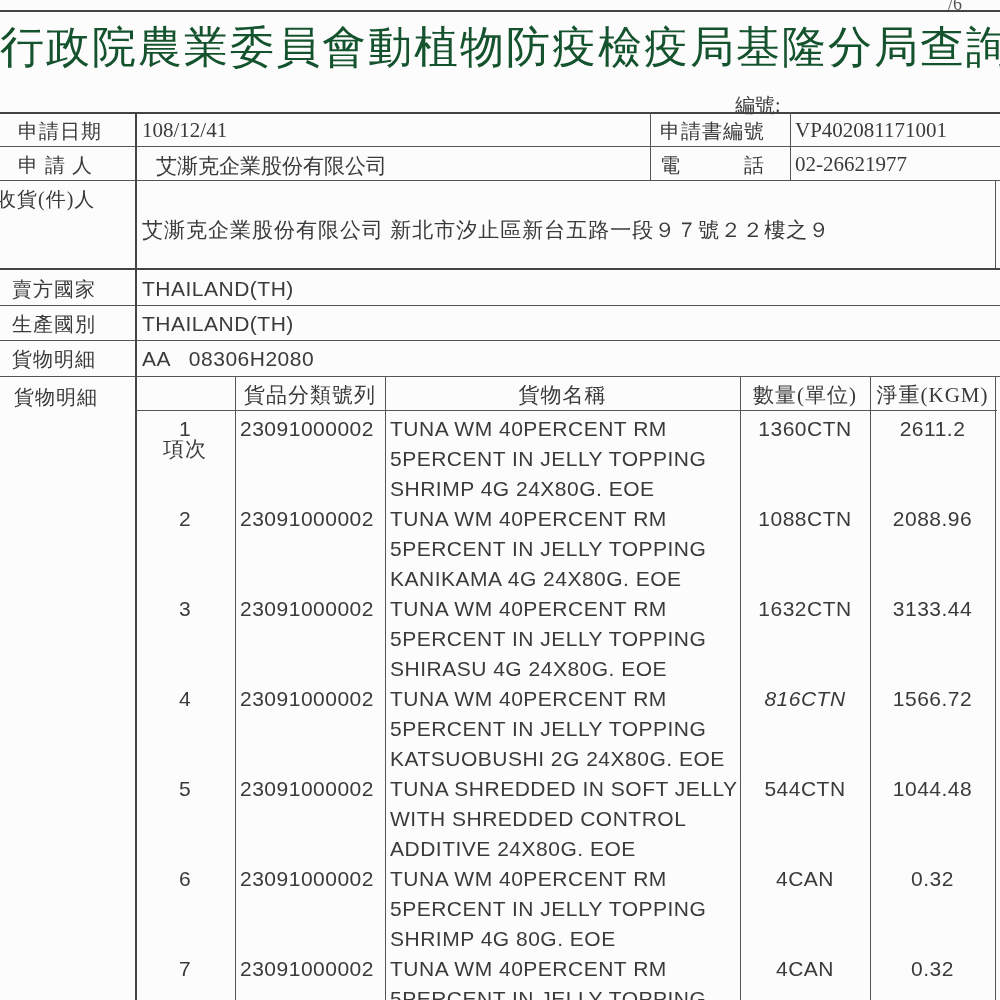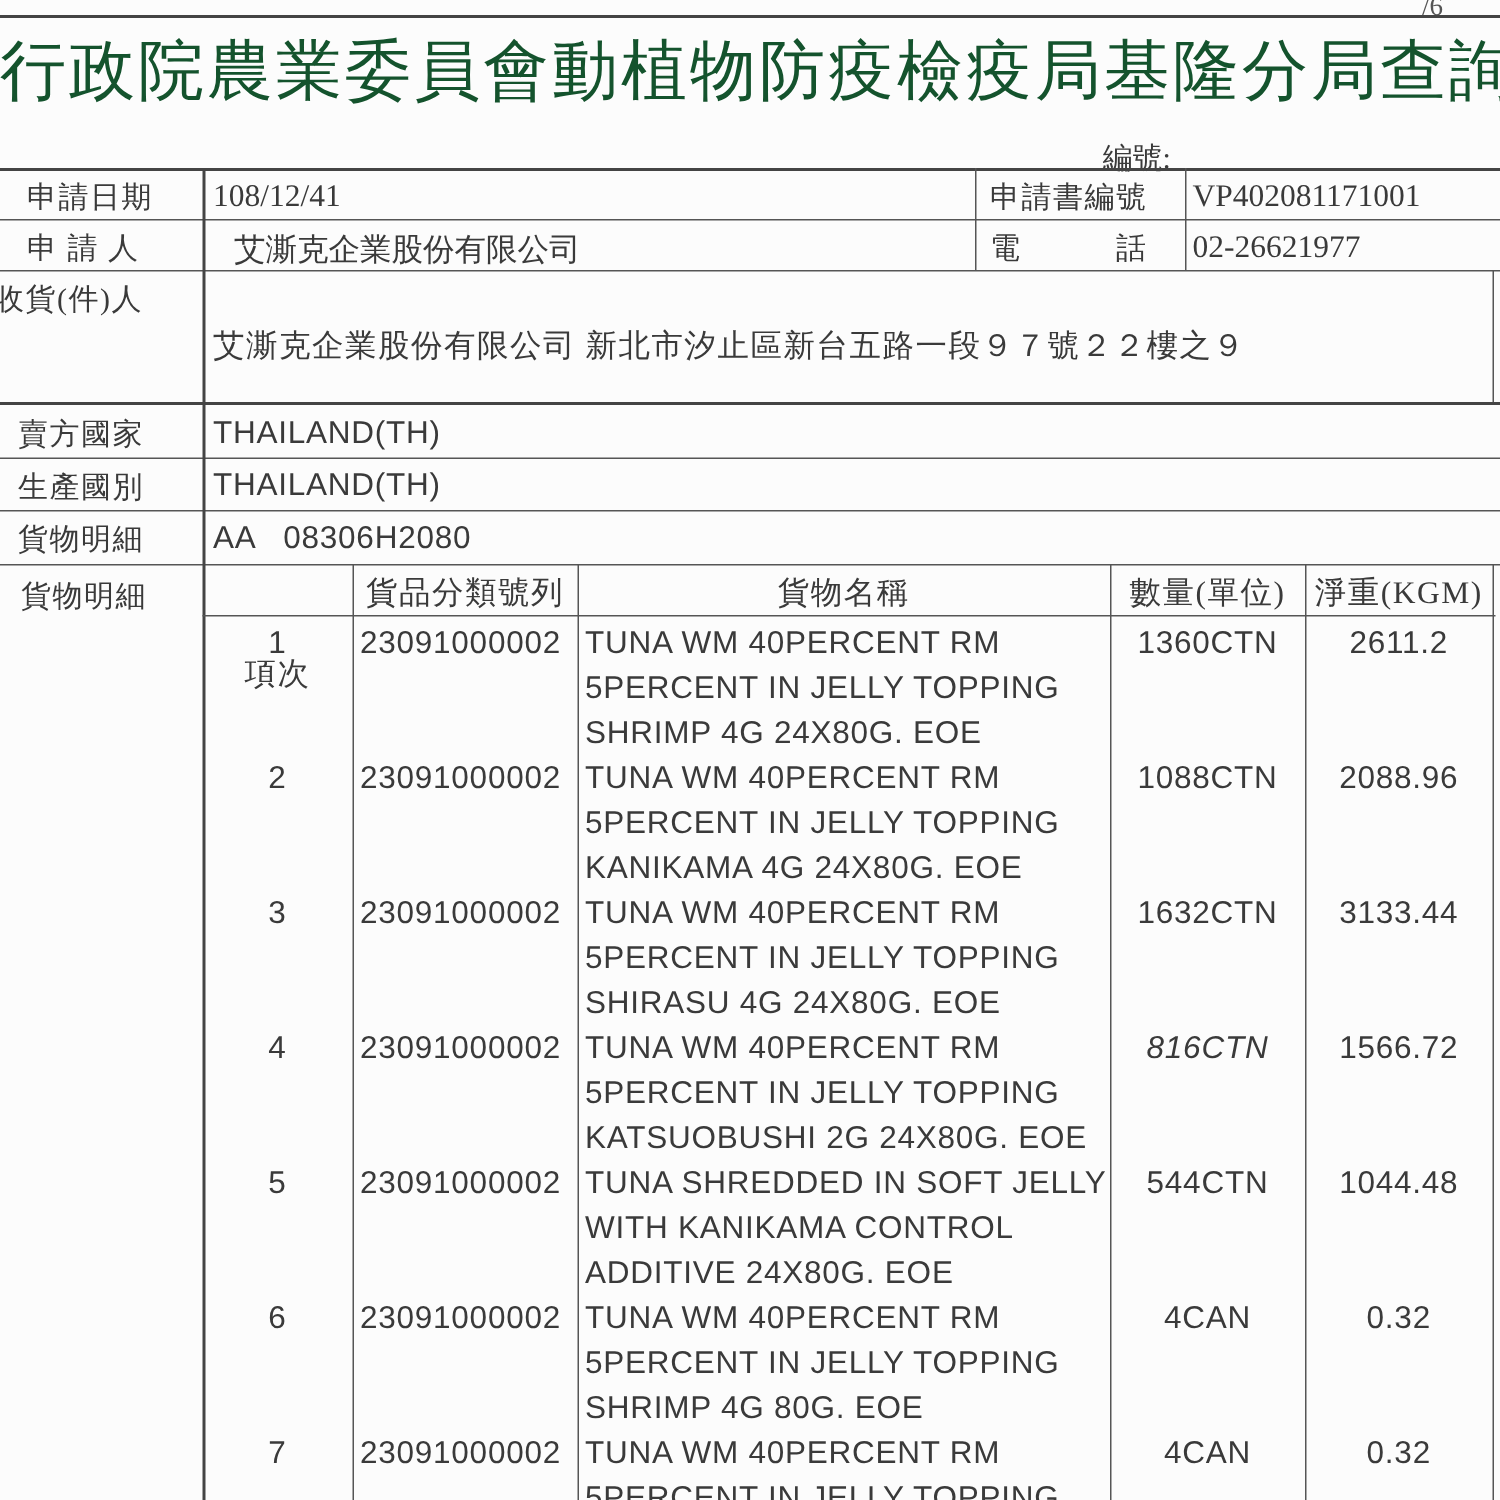"WITH KANIKAMA CONTROL" div.cell { text: KANIKAMA -> SHREDDED }
